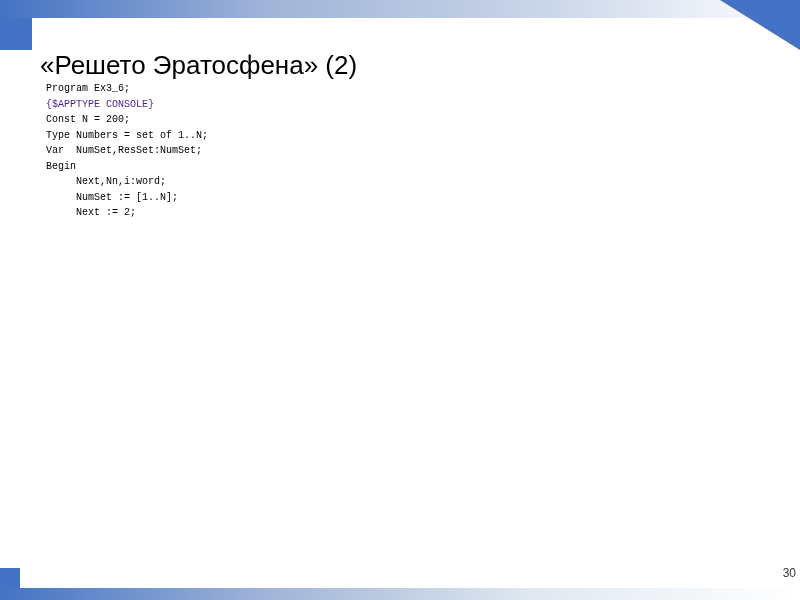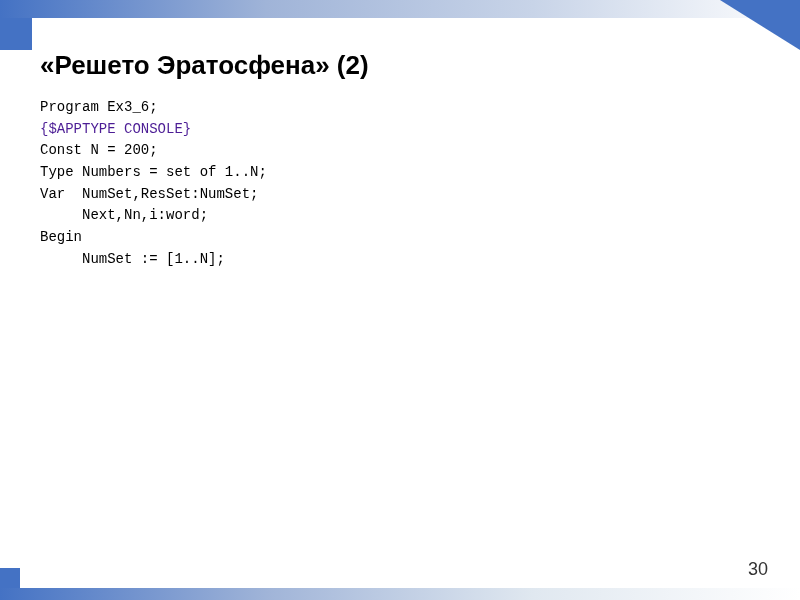"«Решето Эратосфена» (2)" .slide-title { font-weight: bold -> normal; margin-bottom: 16px -> 0 }
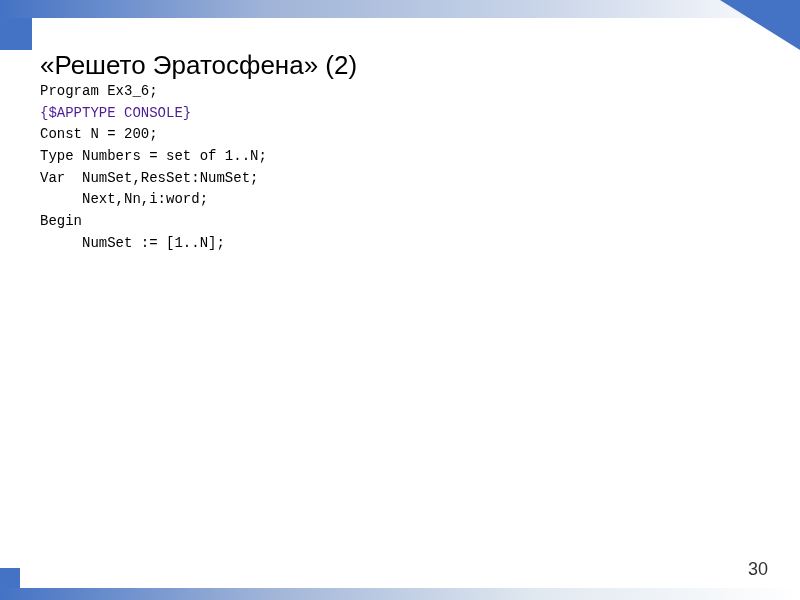"Program Ex3_6;" .code-block { font-size: 14px -> 10px; margin-left: none -> 6px }
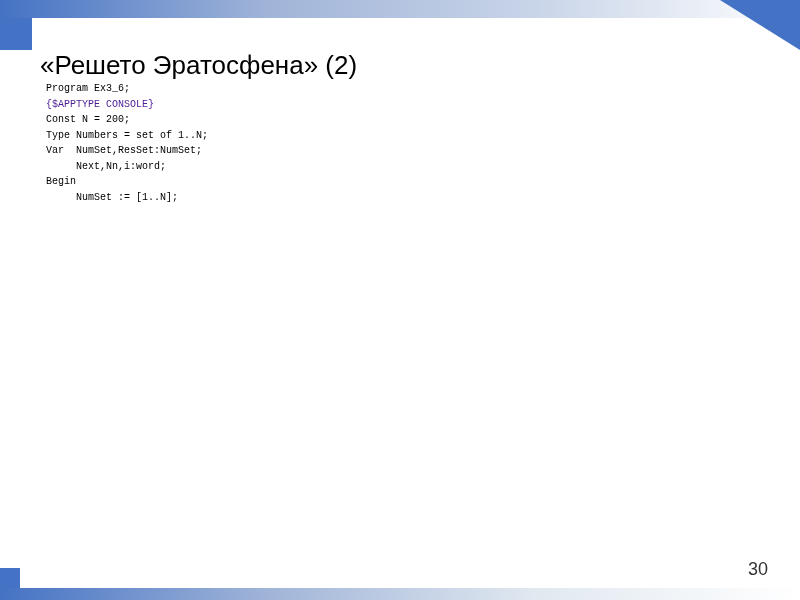"Next,Nn,i:word;" span.code-line { order: before "Begin" -> after "Begin" }
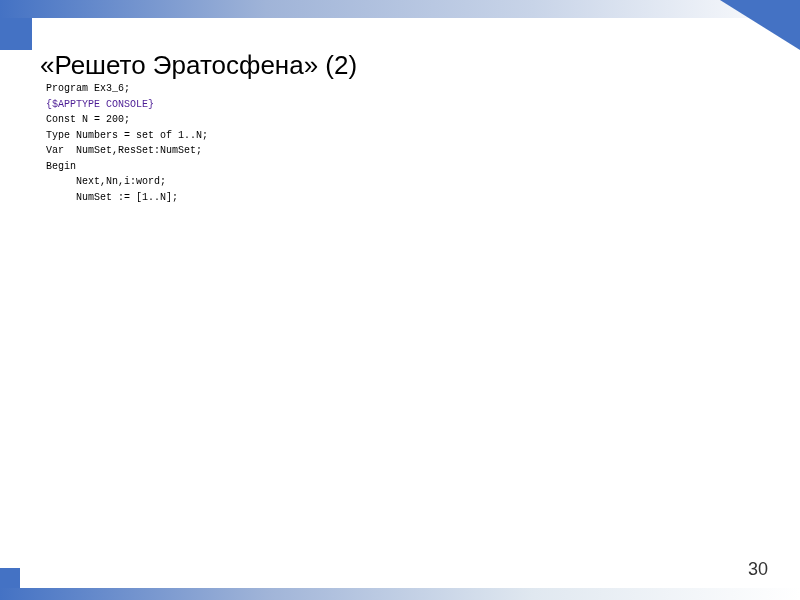"Next := 2;" span.code-line { html: none -> <span> Next := 2;</span> }
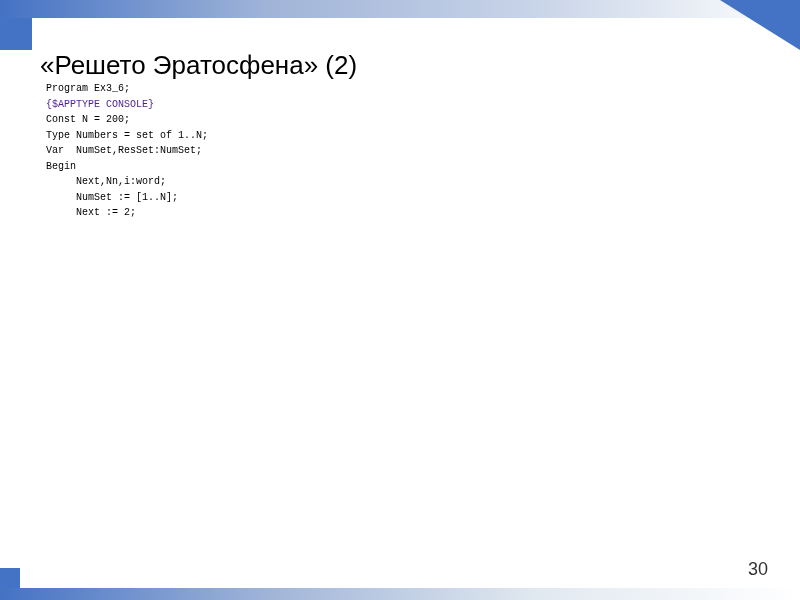"30" .page-number { font-size: 18px -> 12px; right: 32px -> 4px }
